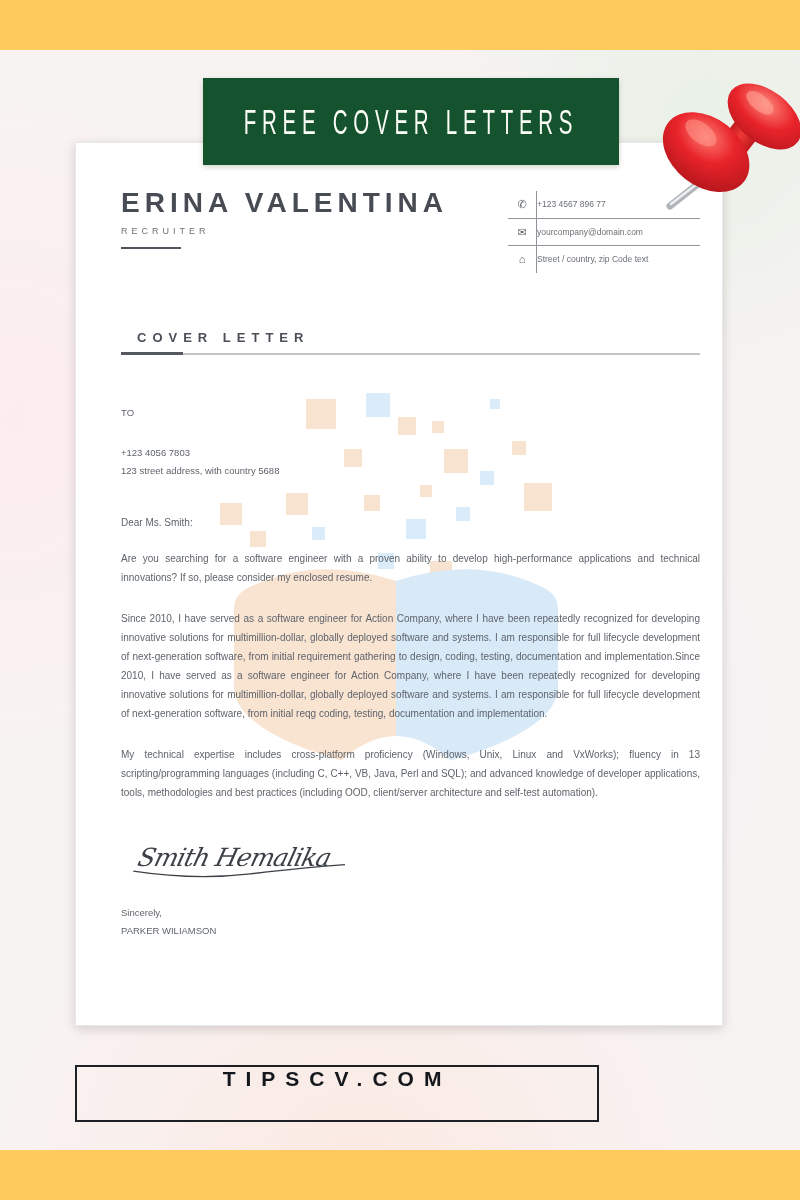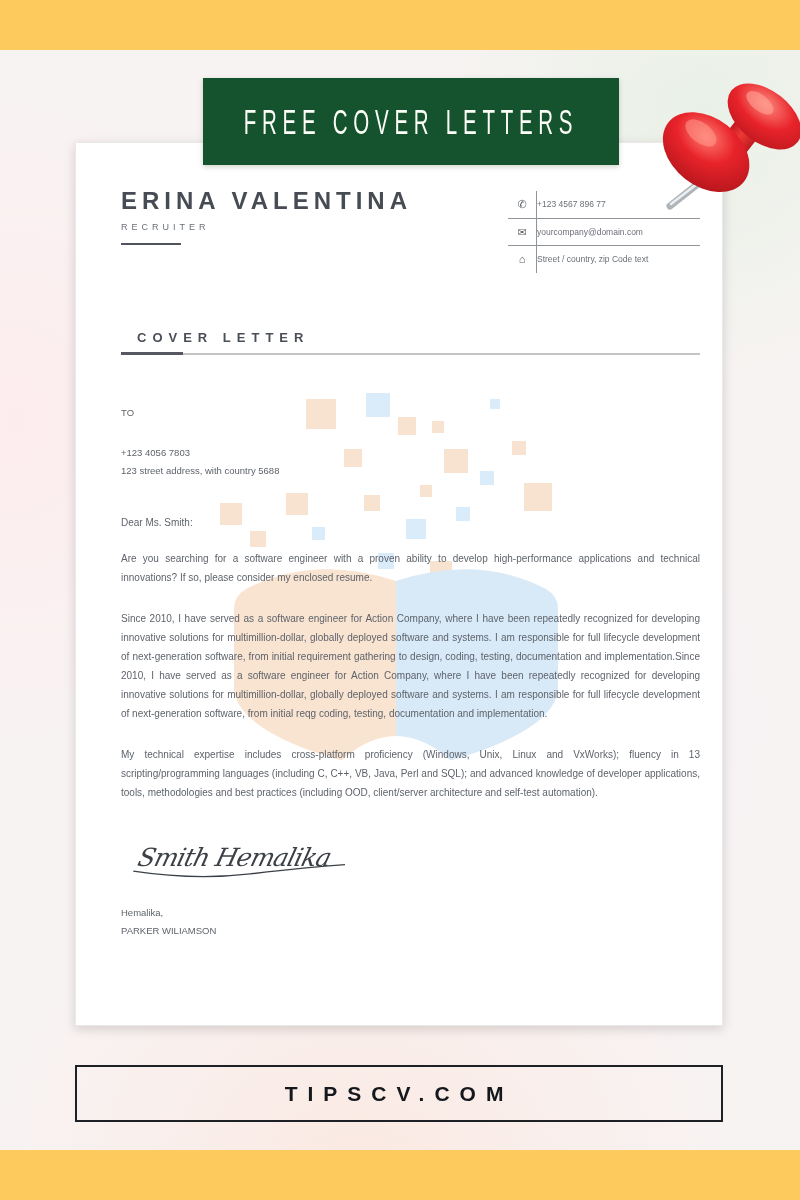"ERINA VALENTINA" .name { font-size: 24px -> 28px }
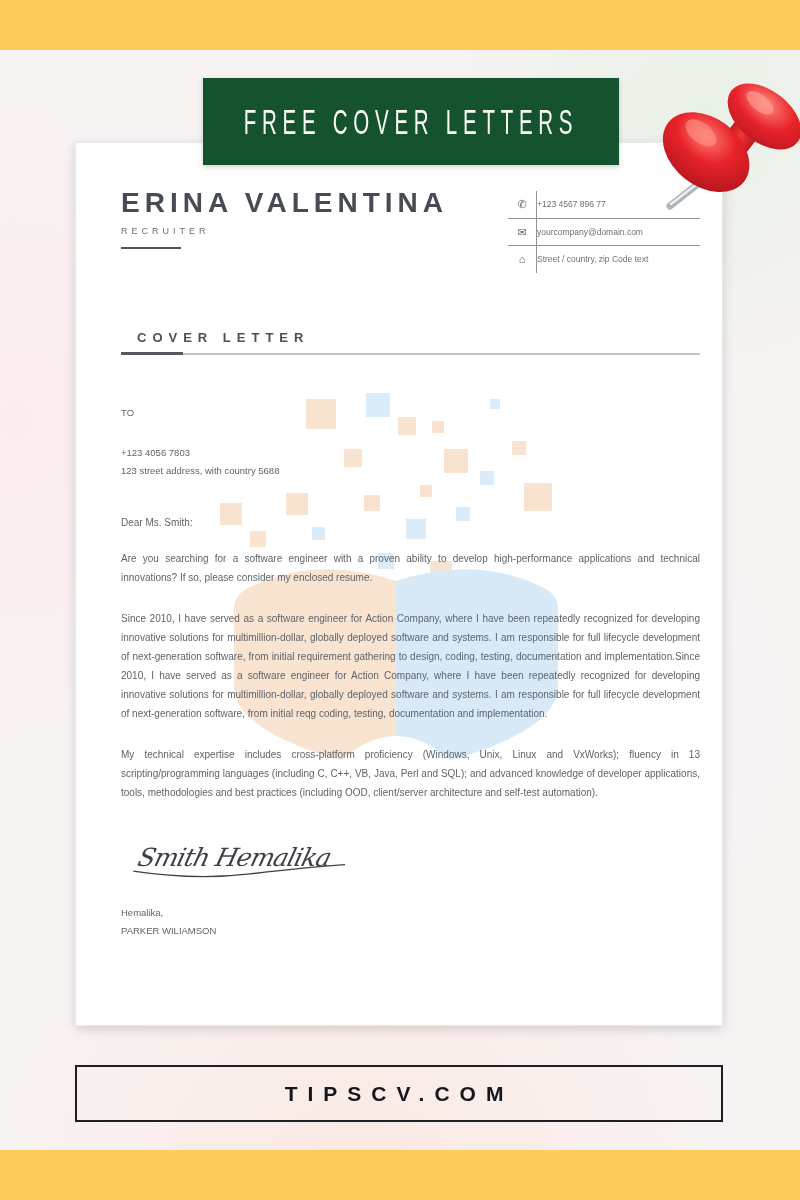"Hemalika," div { text: Hemalika -> Sincerely }
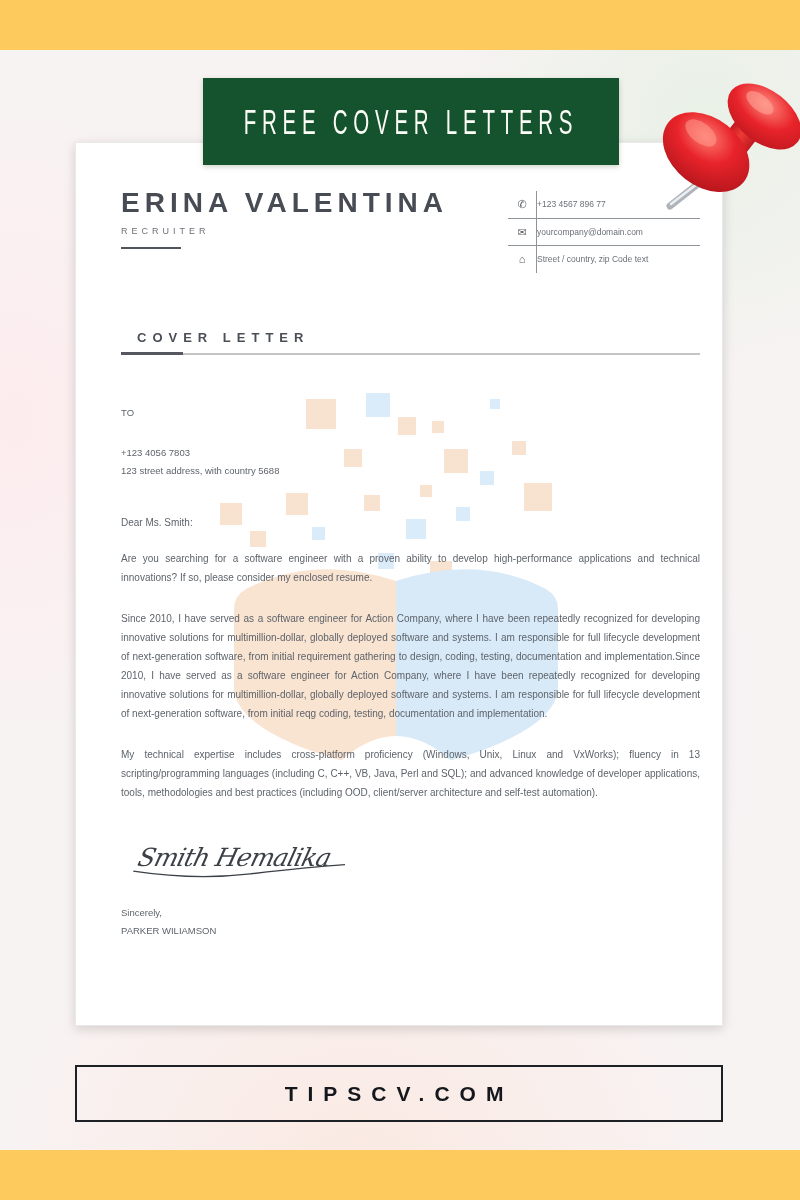"TIPSCV.COM" .footer-box { align-items: center -> none; width: 648px -> 524px }
